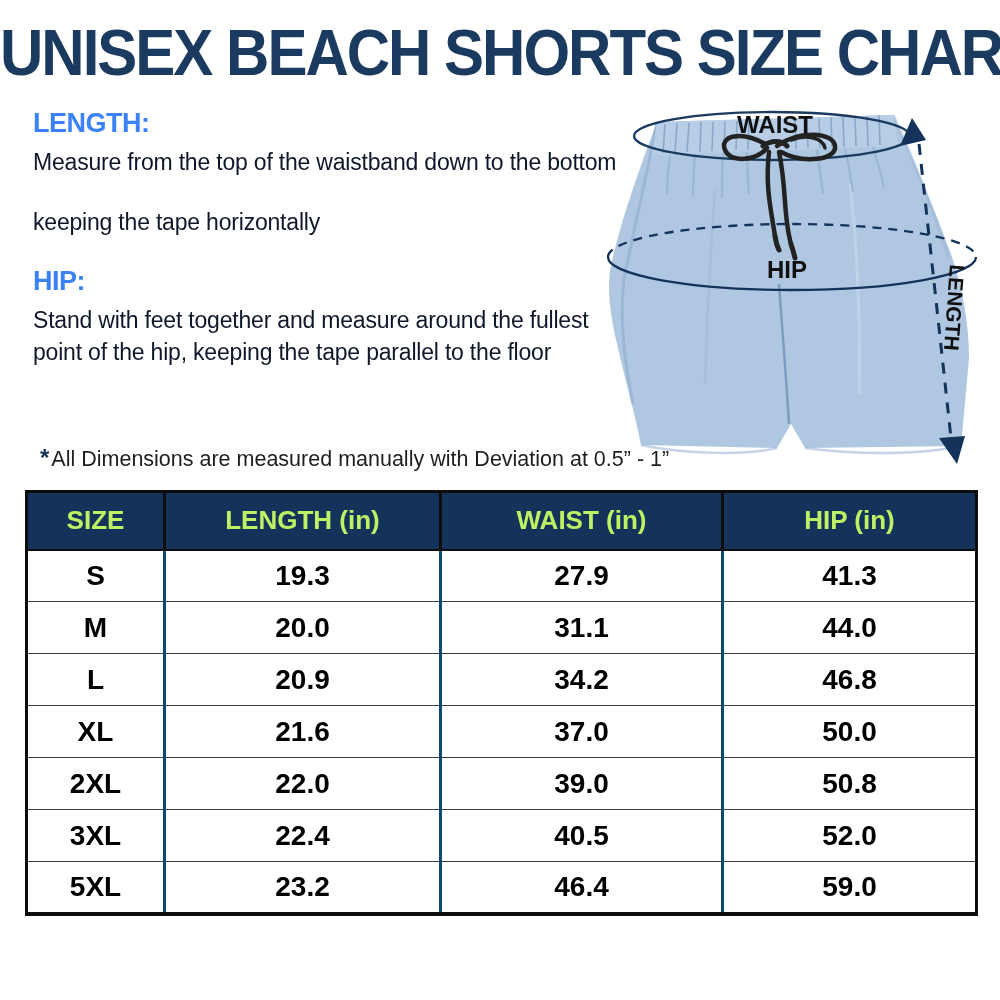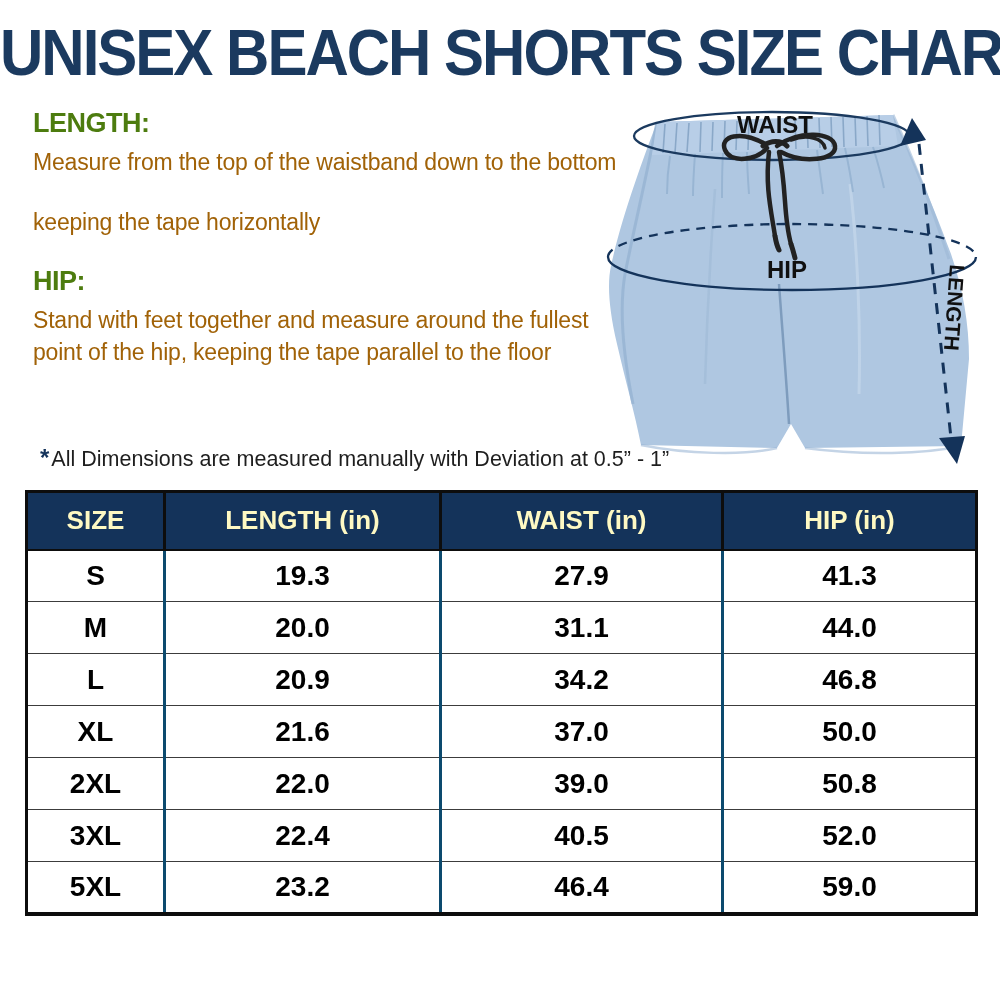"LENGTH:" .instr-heading { color: #4d7c0f -> #3b82f6 }
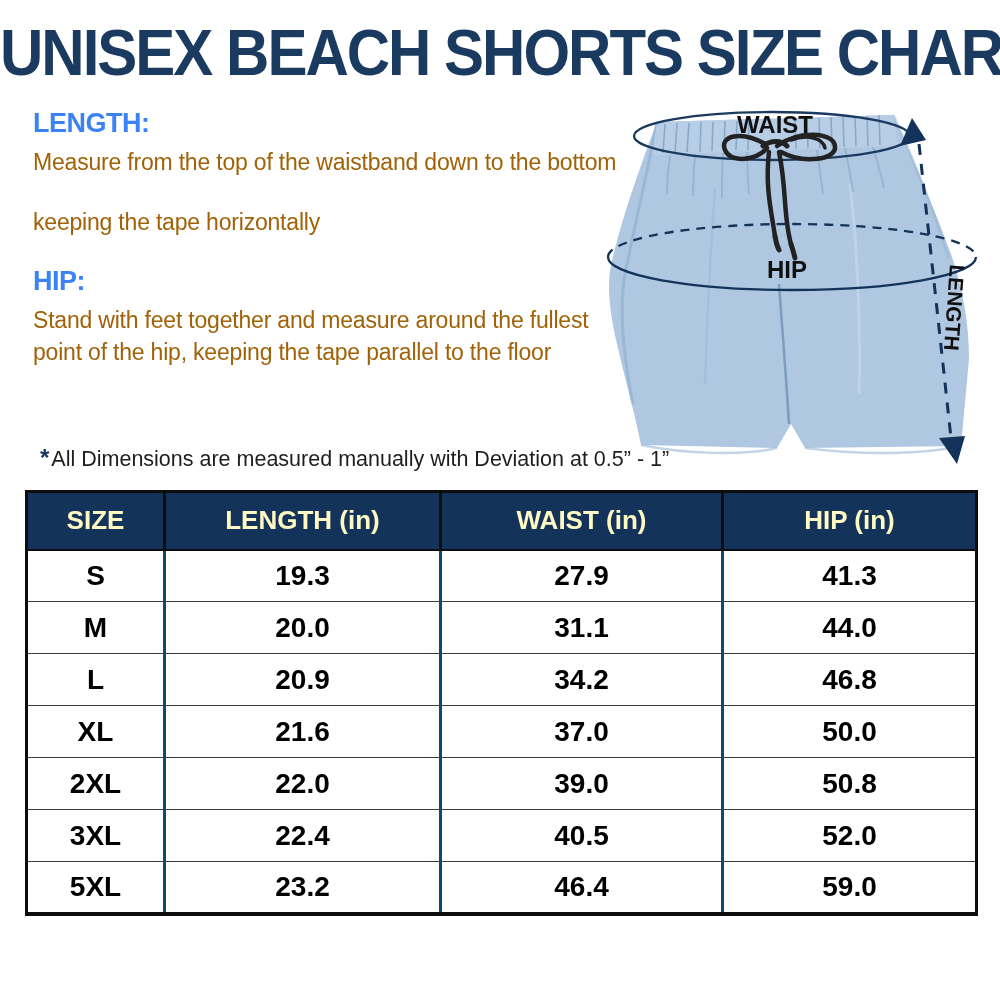"Measure from the top of" .instr-line { color: #a16207 -> #0f172a }
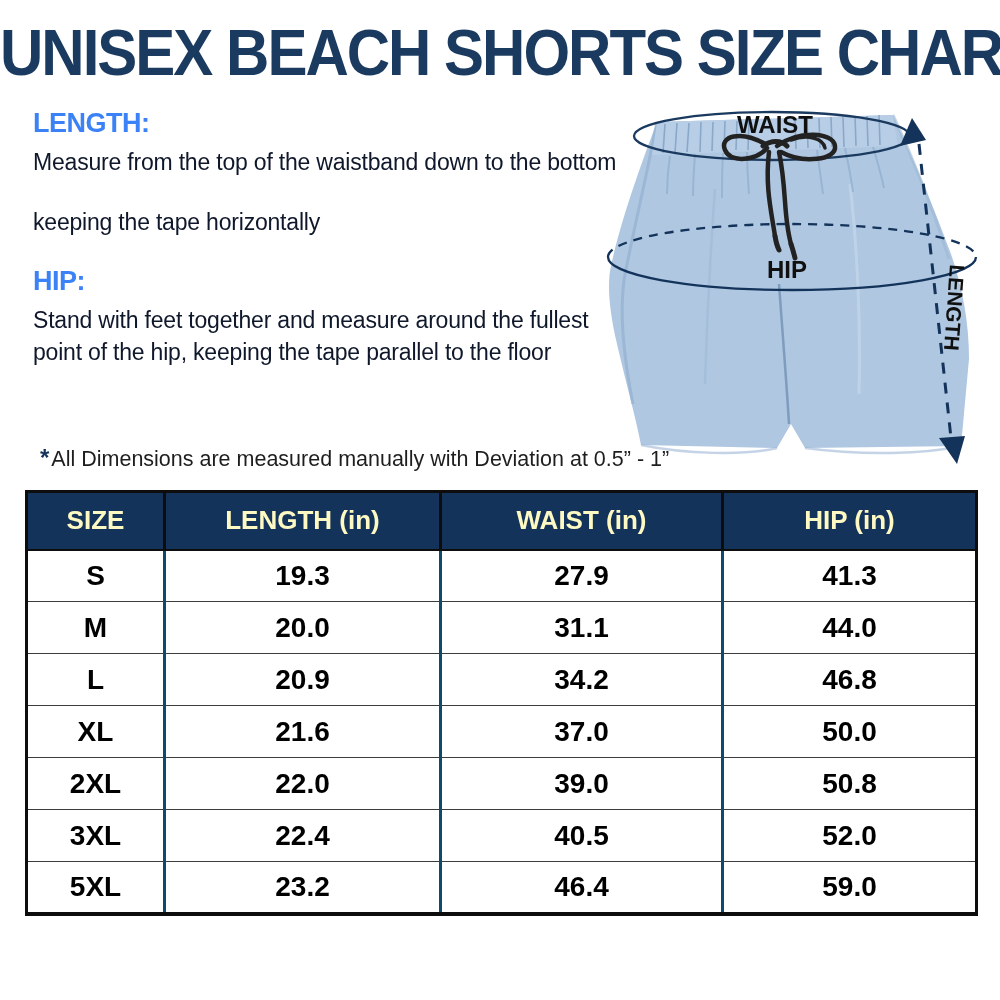"SIZE" table.size-table th { color: #fef9c3 -> #bef264 }
